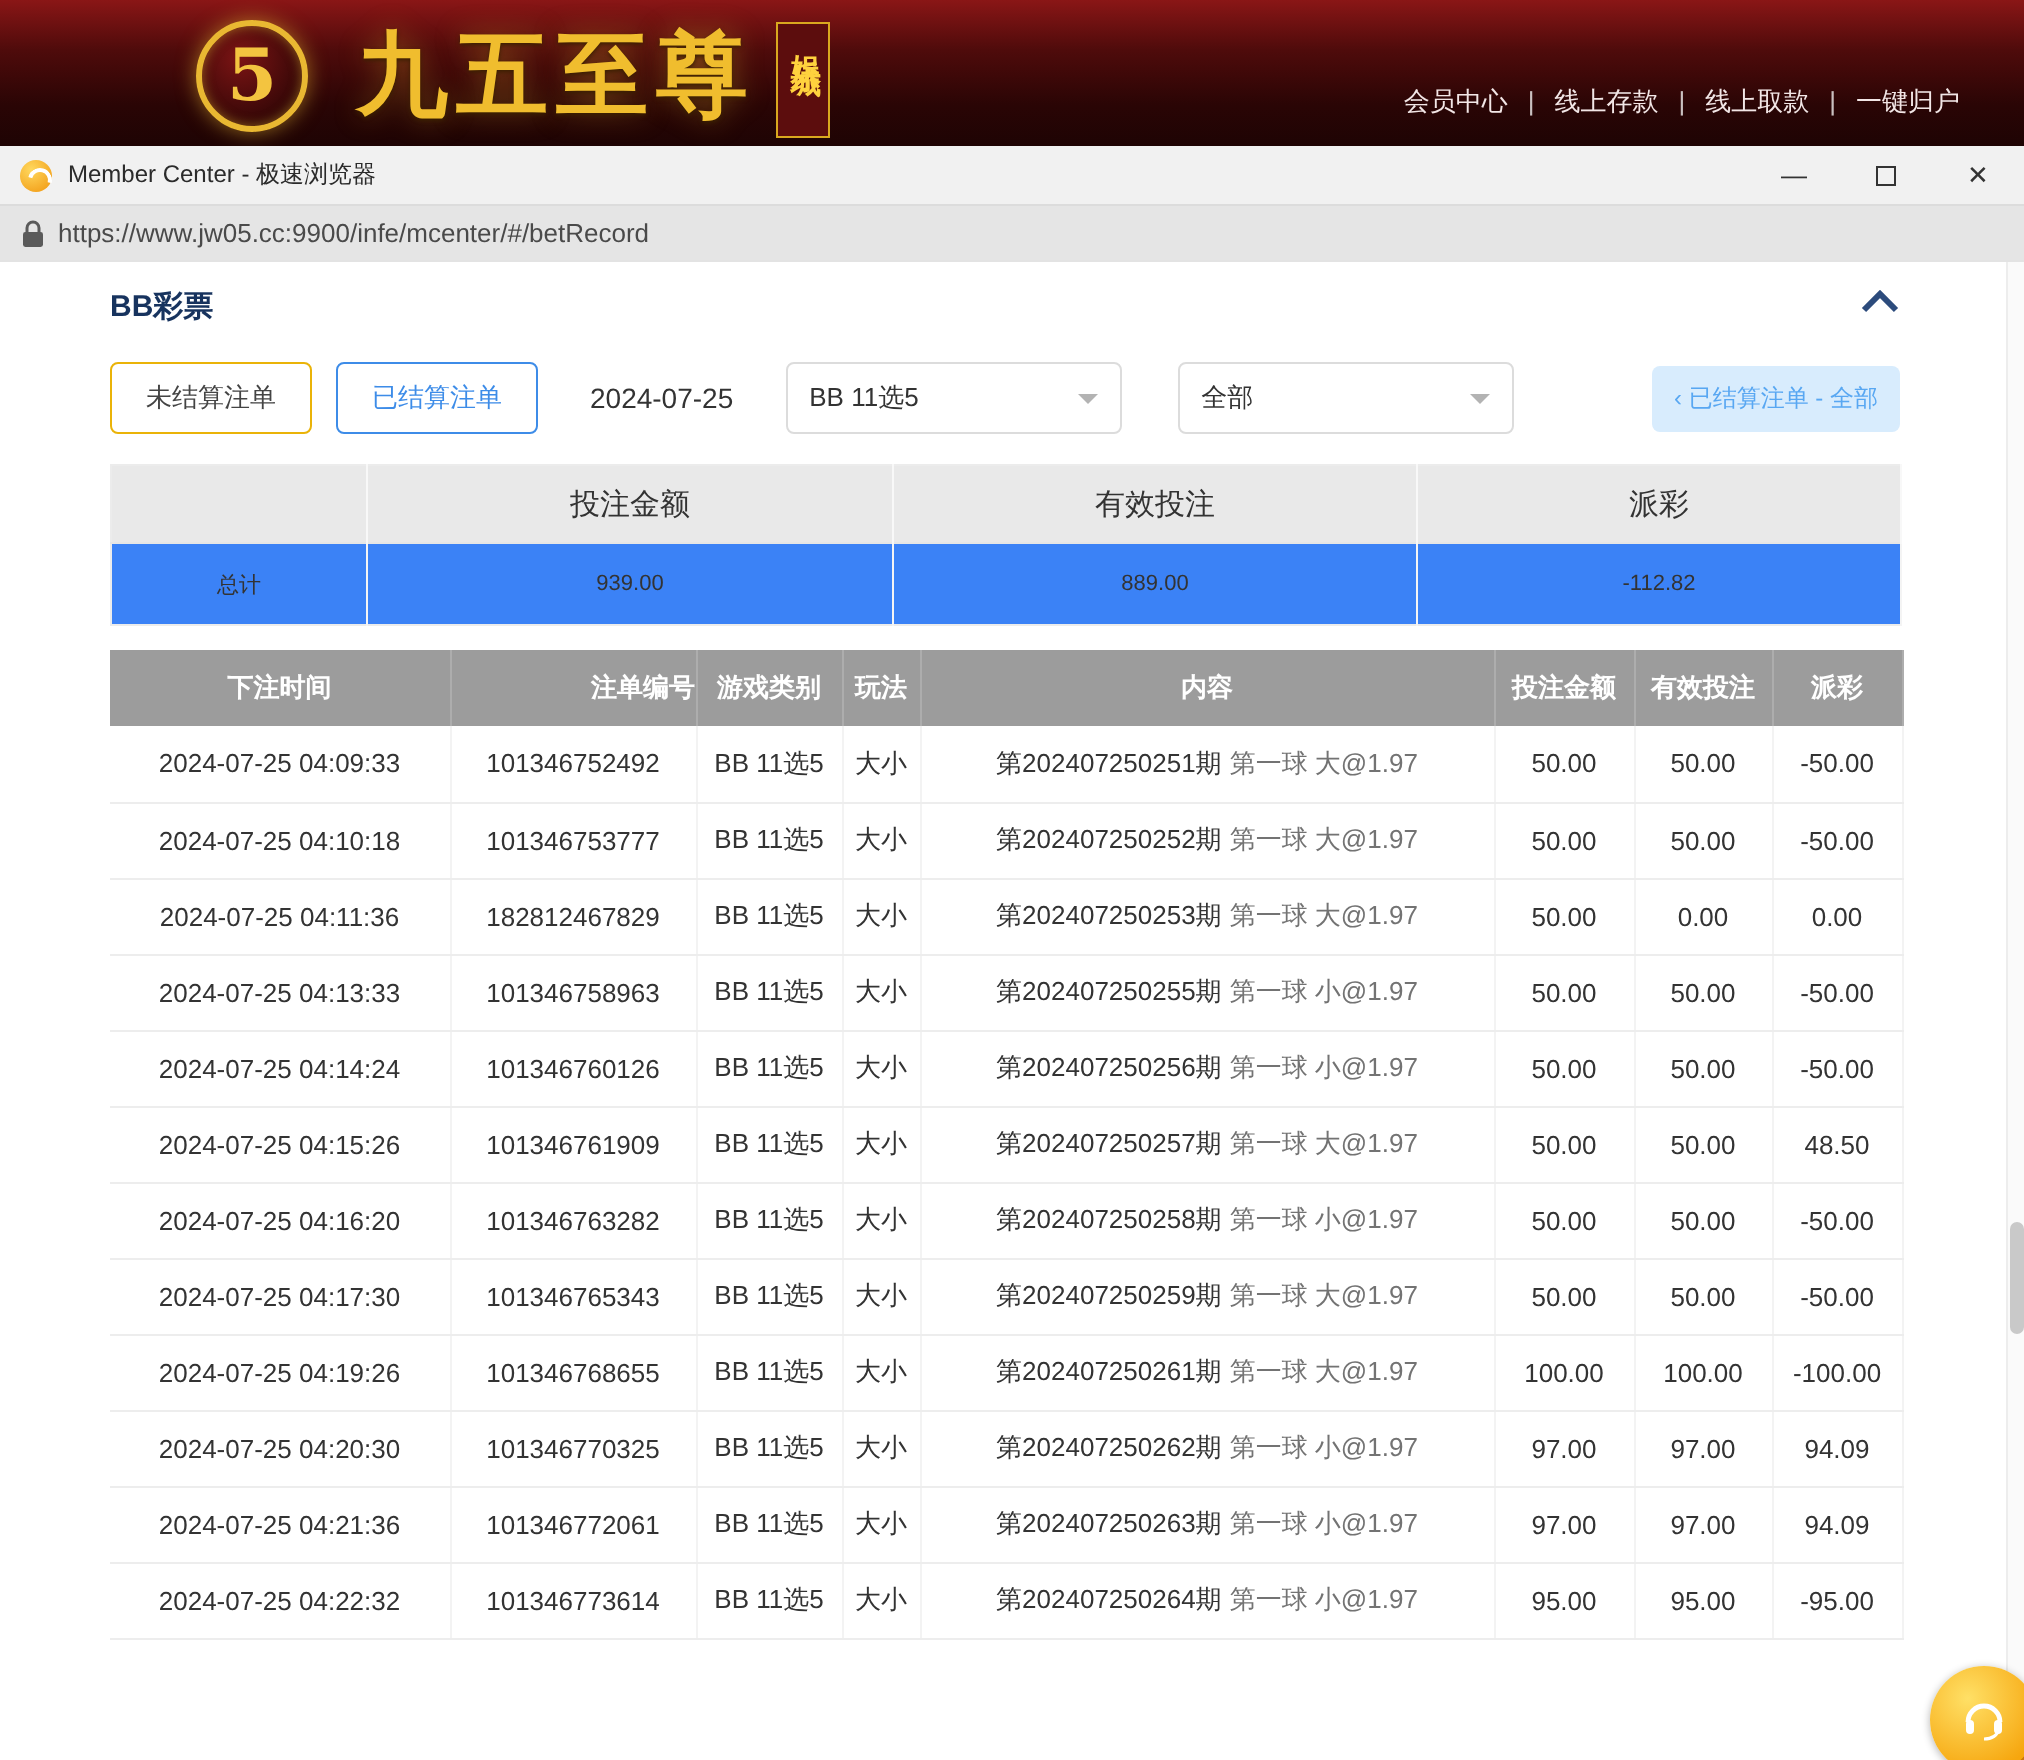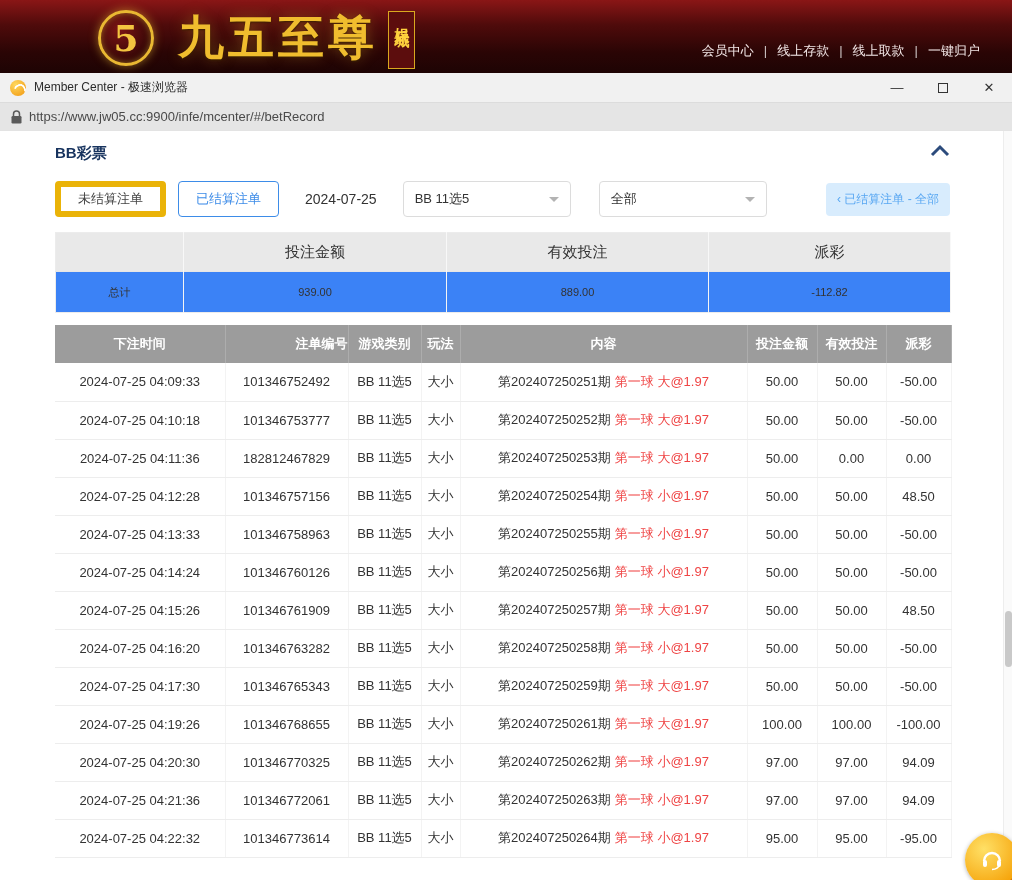"未结算注单" .btn-plain { border: 6px solid #eab308 -> 1px solid #eab308 }
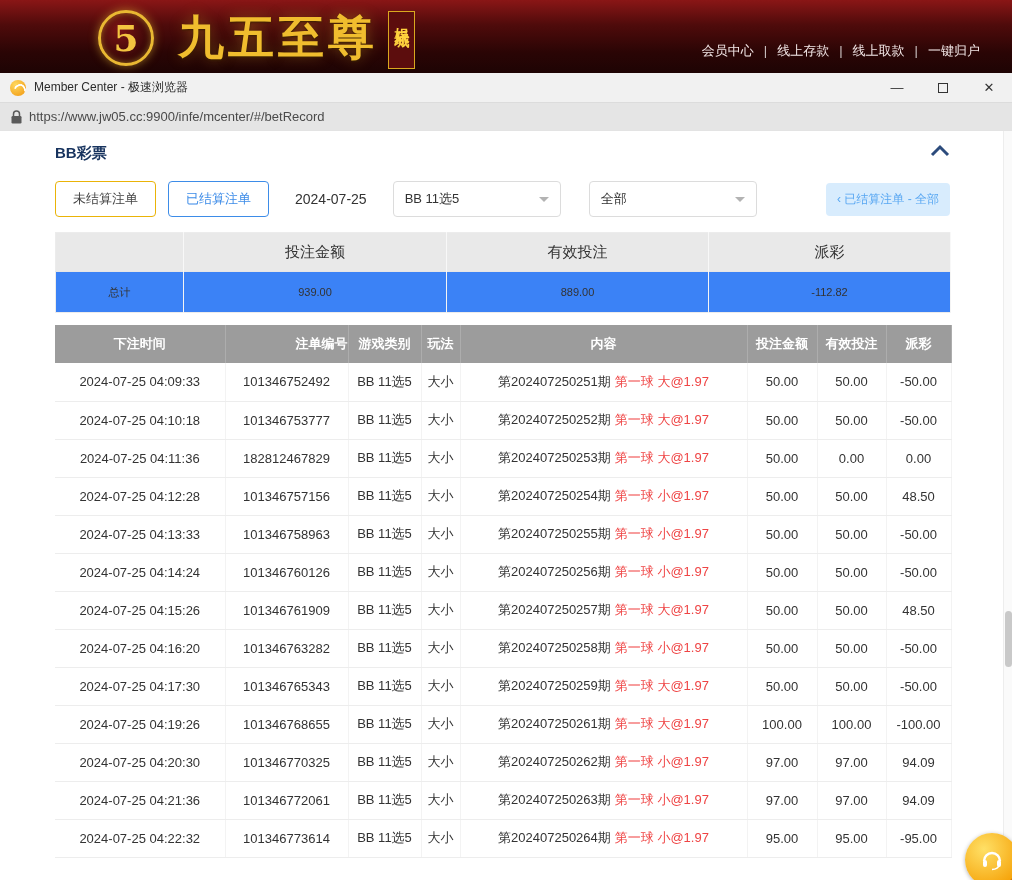"第一球 大@1.97" .pick { color: #ef4444 -> #737373 }
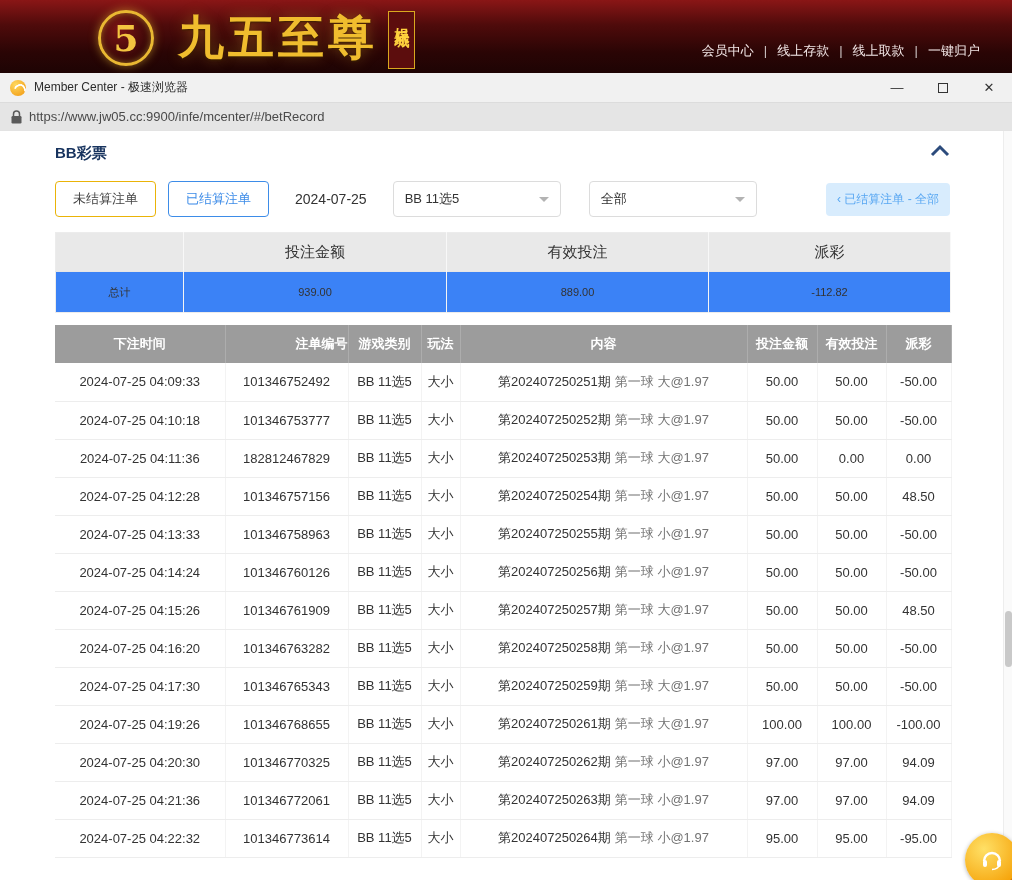"2024-07-25 04:12:28" tr { html: <tr> <td>2024-07-25 04:12:28</td> <td>101346757156</td> <td>BB 11选5</td> <td>大小</td> <td><span>第202407250254期</span><span>第一球 小@1.97</span></td> <td>50.00</td> <td>50.00</td> <td>48.50</td> </tr> -> none }
